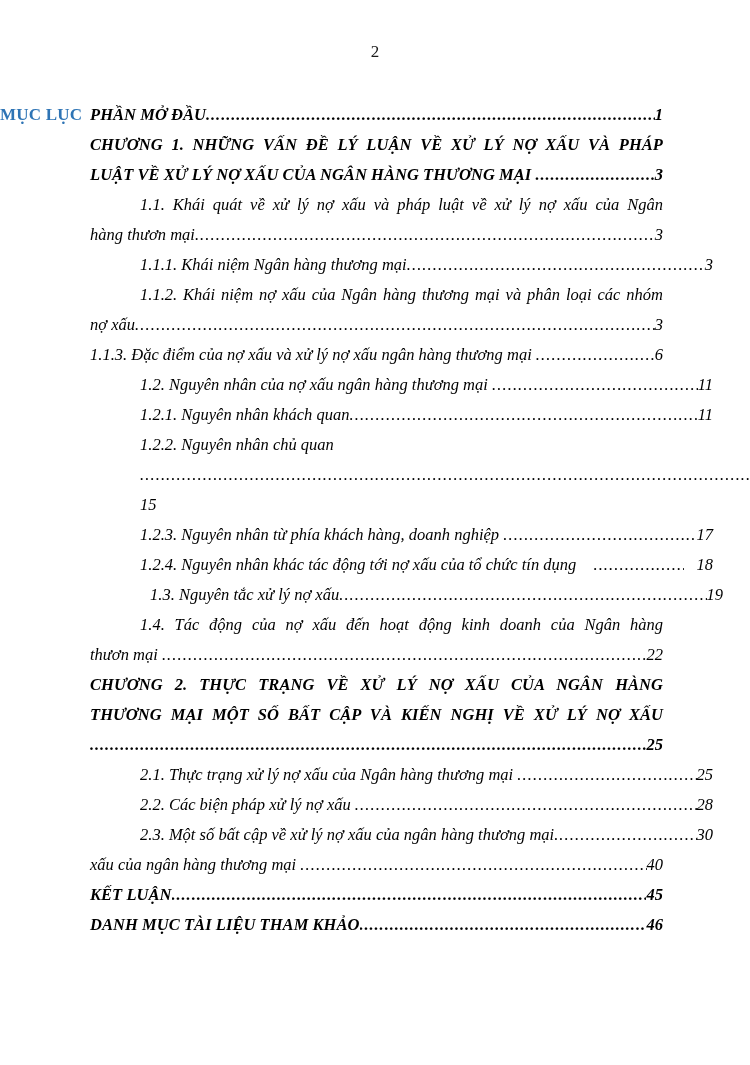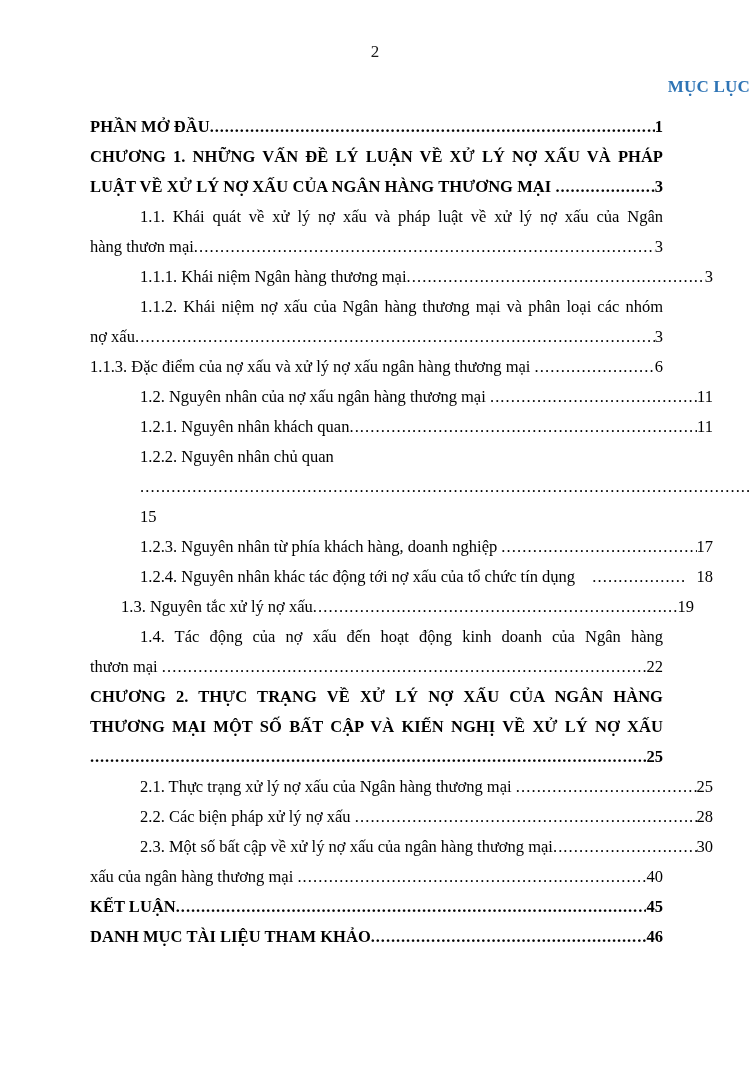"MỤC LỤC" .toc-title { text-align: right -> left; top: 76px -> 104px }
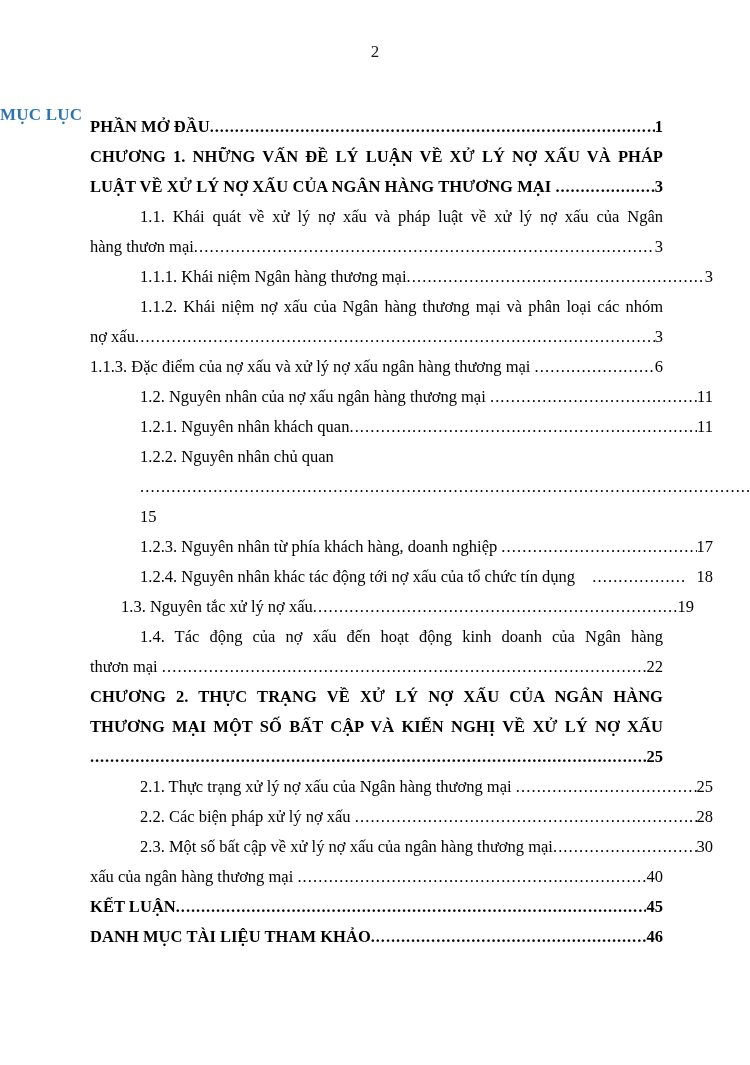"PHẦN MỞ ĐẦU" .toc-body { font-style: none -> italic; top: 112px -> 100px }
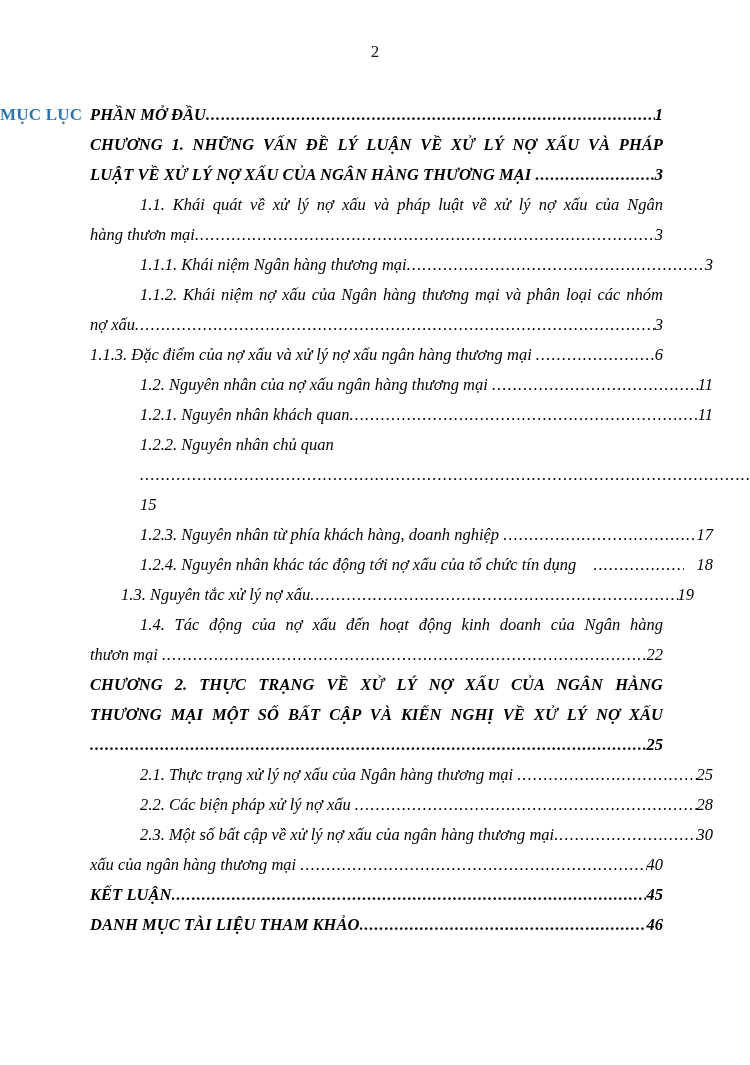"1.3. Nguyên tắc xử lý" div.leader-line { margin-left: 31px -> 60px }
